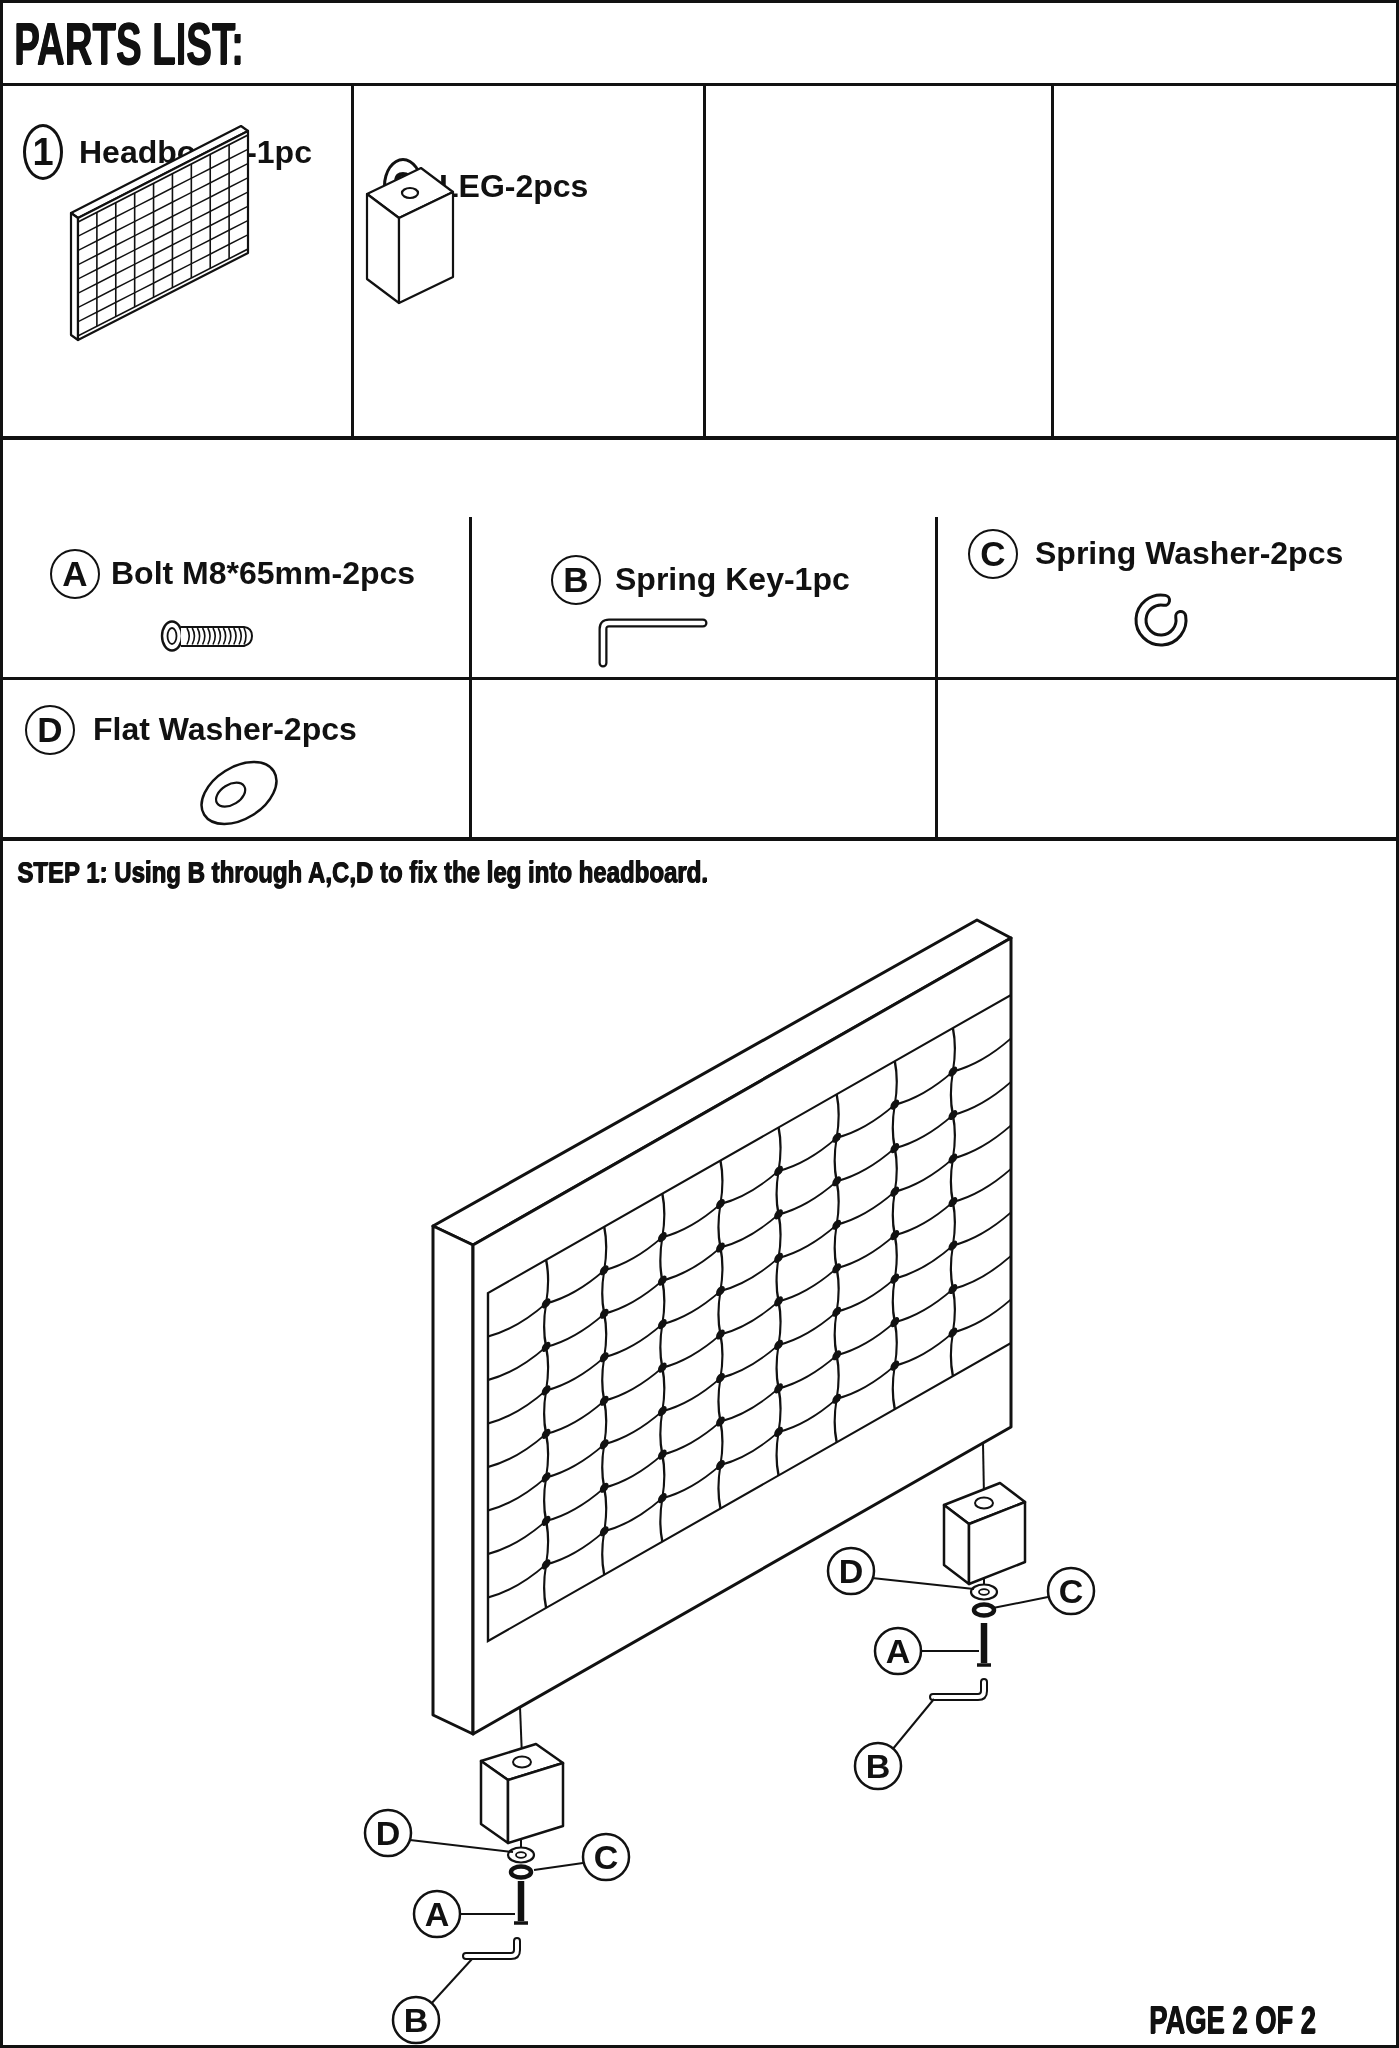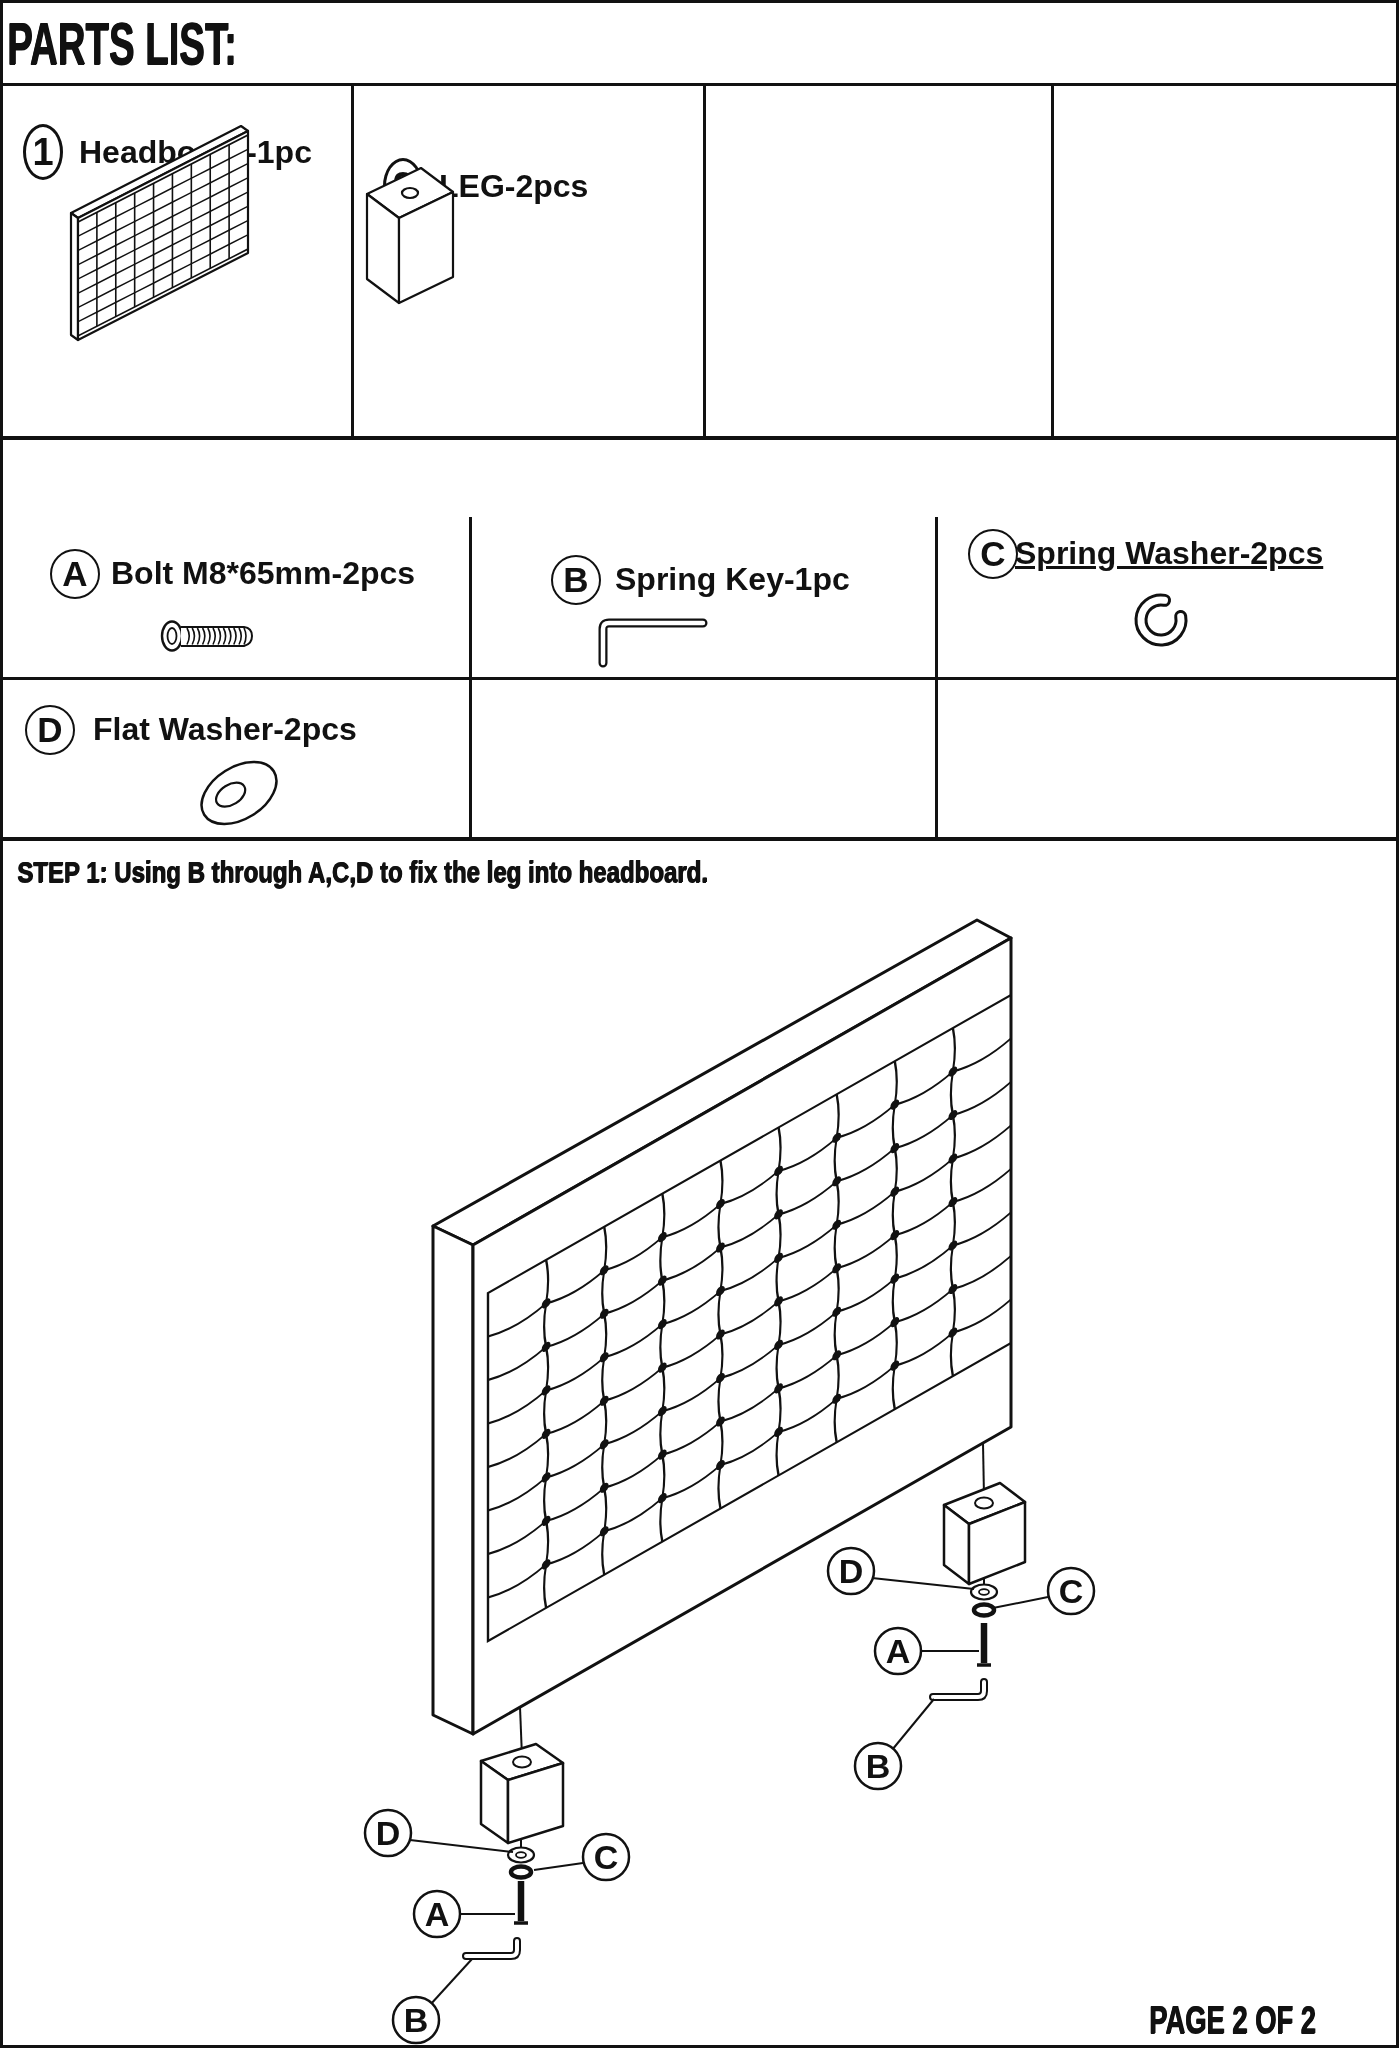"PARTS LIST:" .section-title { padding-left: 4px -> 11px }
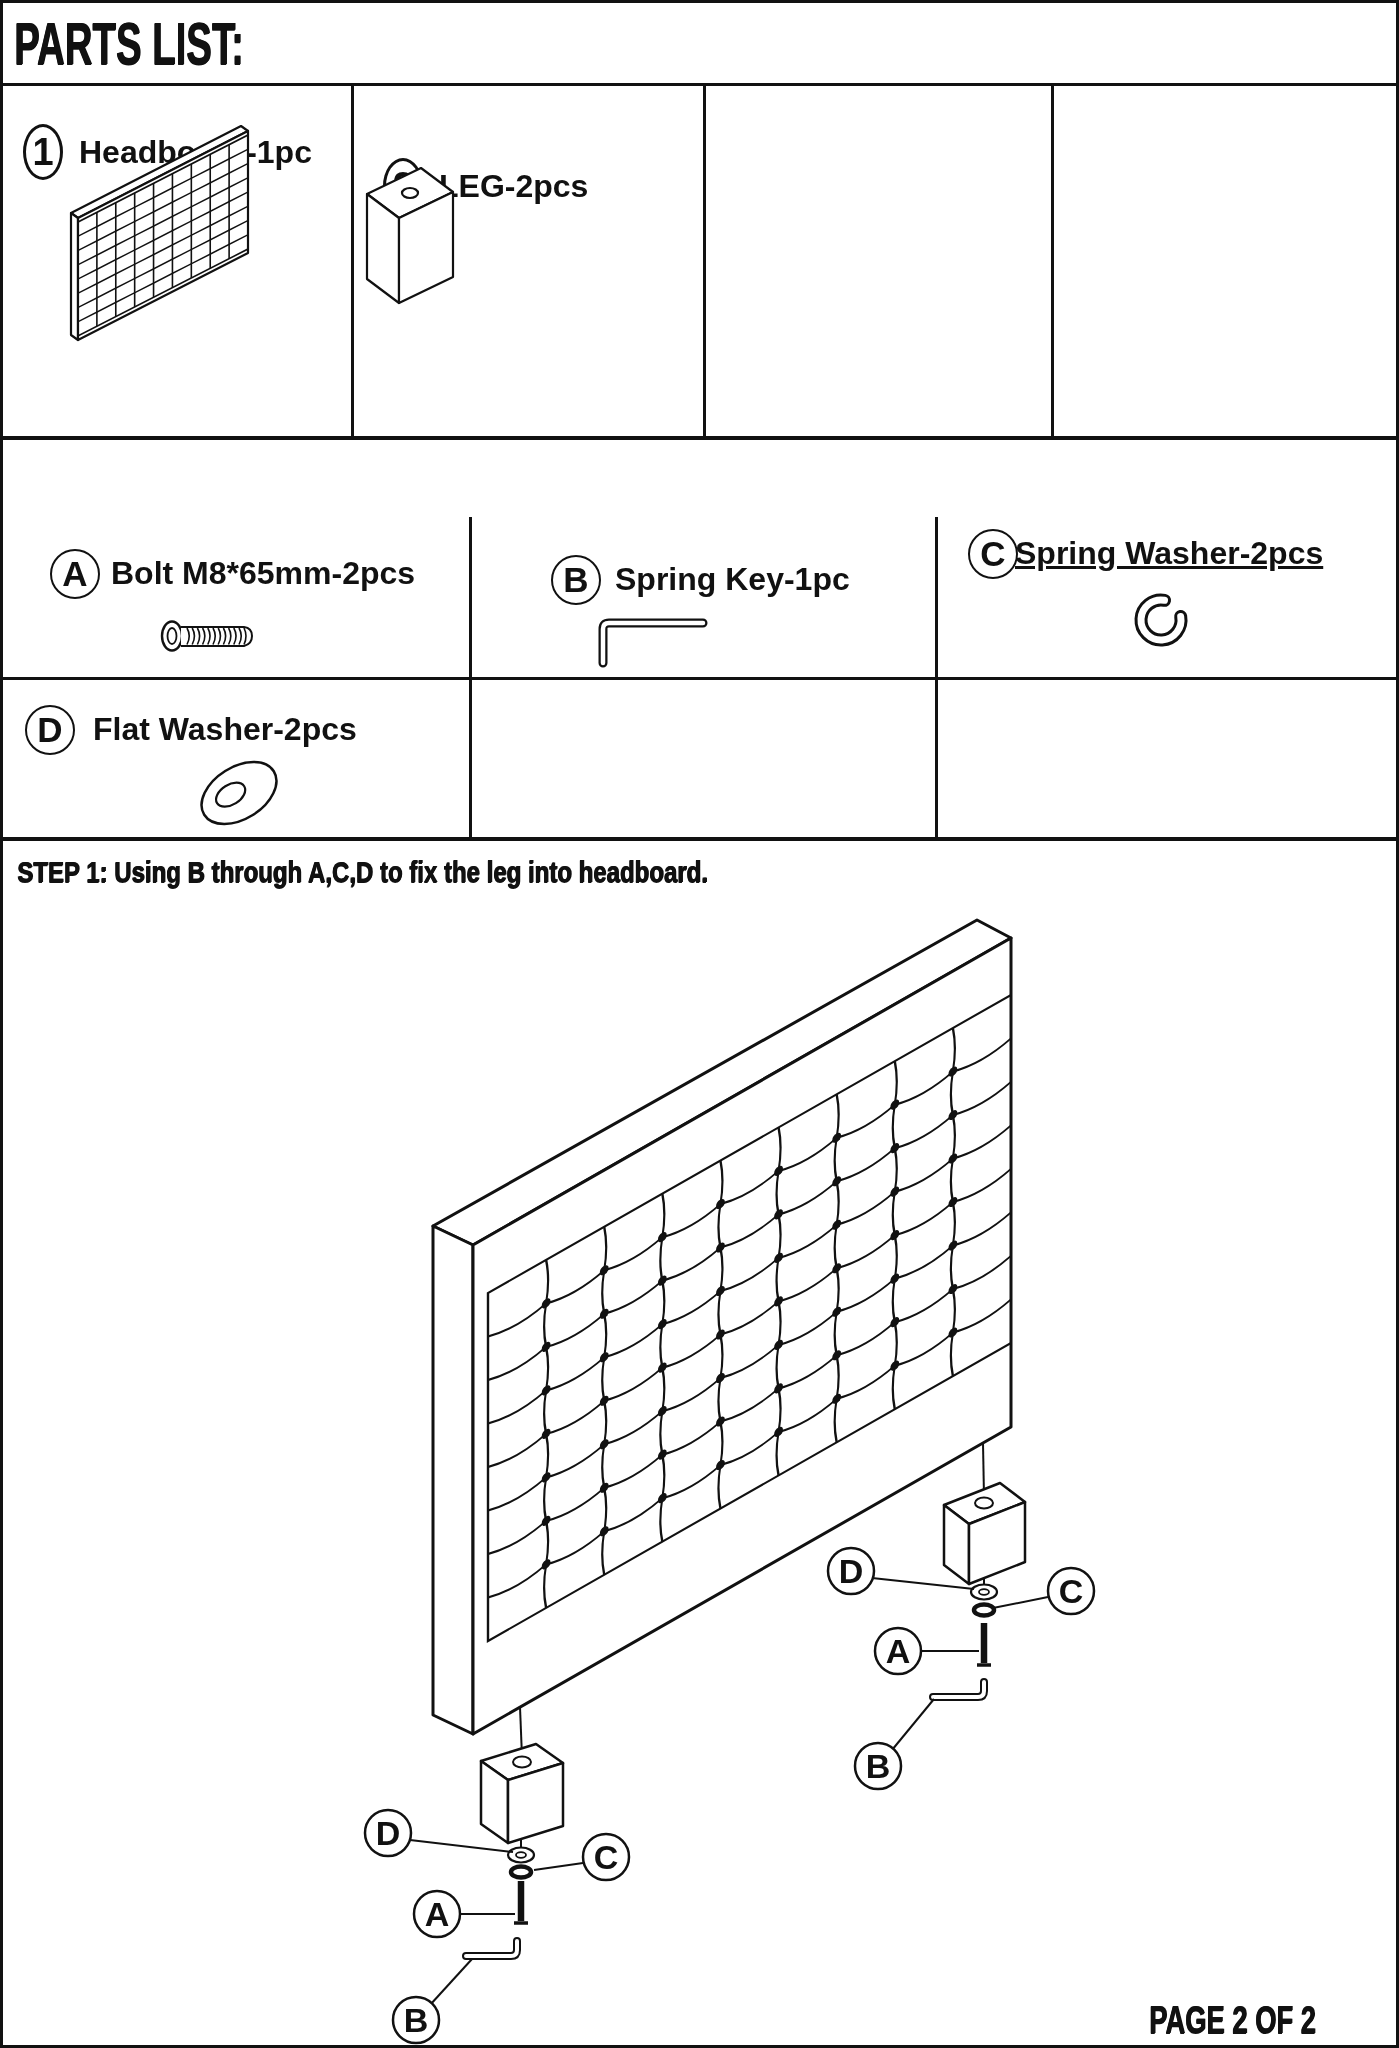"Spring Washer-2pcs" span.abs { left: 80px -> 100px; text-decoration: underline -> none }
